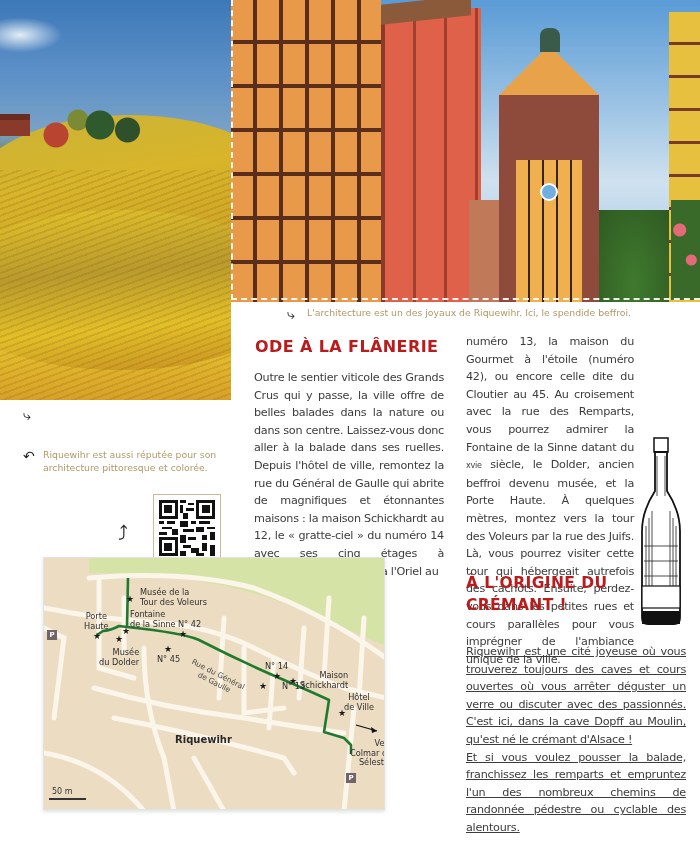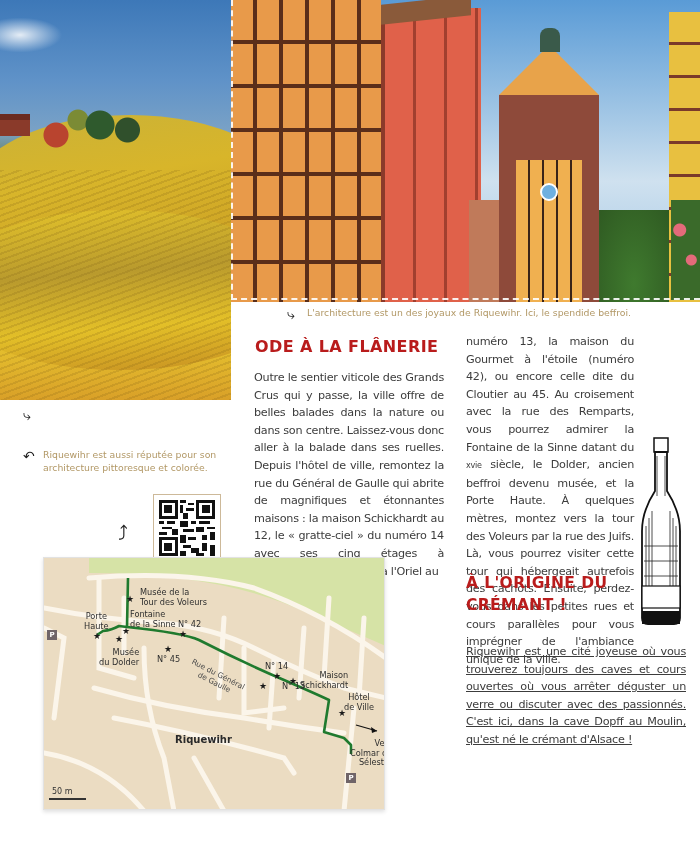"Et si vous voulez pousser" p { html: none -> <p>Et si vous voulez pousser la balade, franchissez les remparts et empruntez l'un des nombreux chemins de randonnée pédestre ou cyclable des alentours.</p> }
